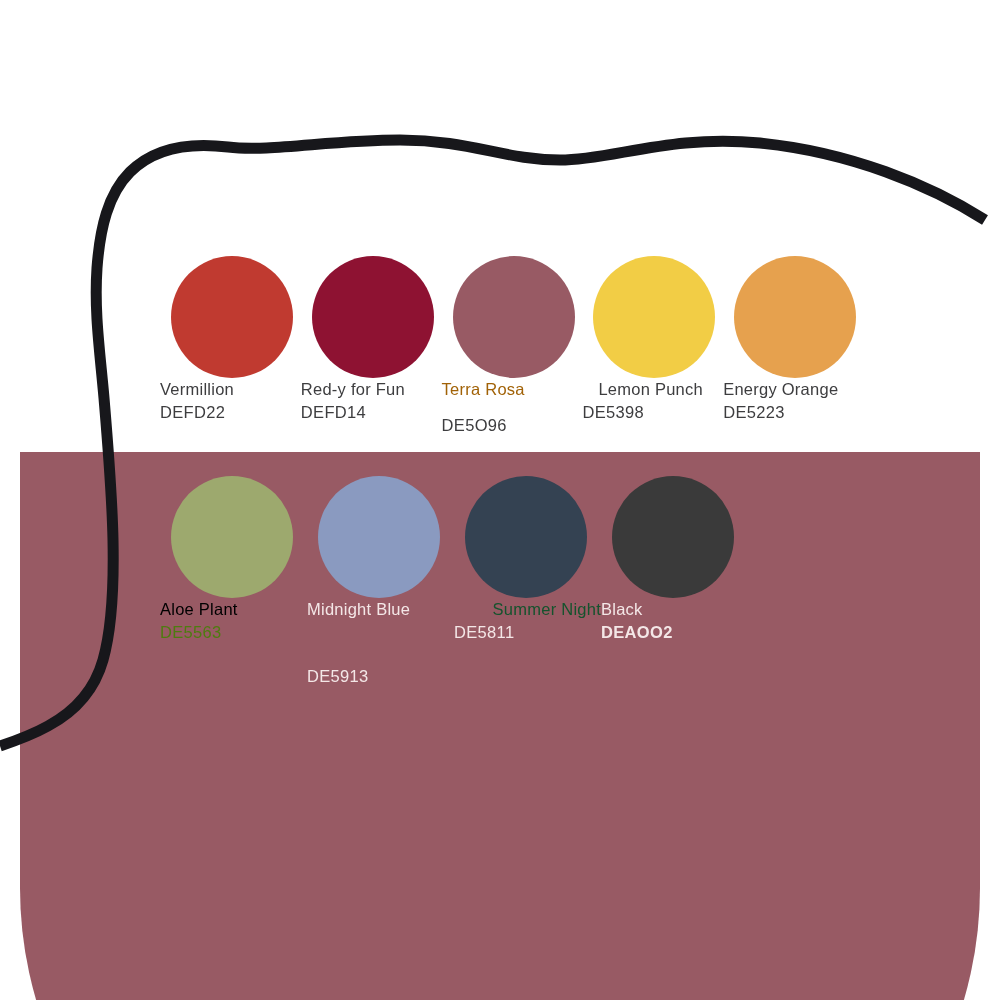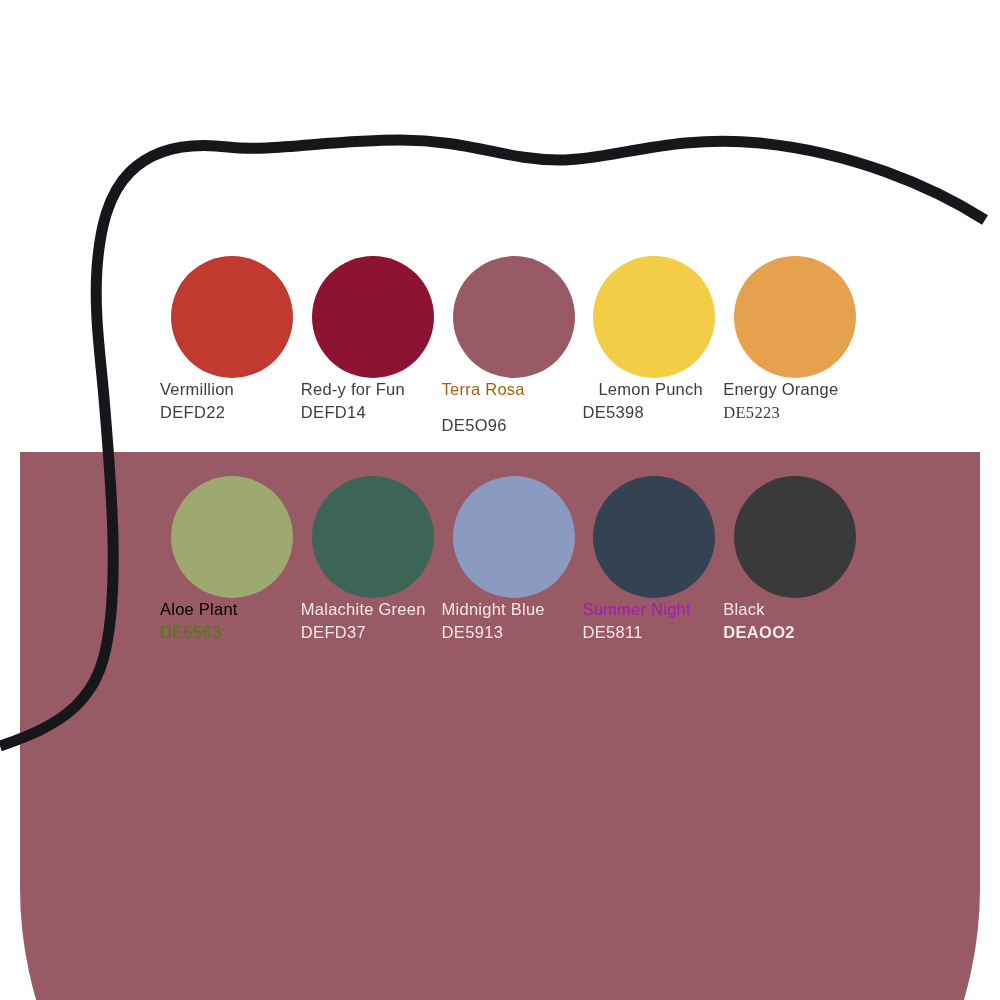"DE5223" span.swatch-code { font-family: Liberation Serif, serif -> none }
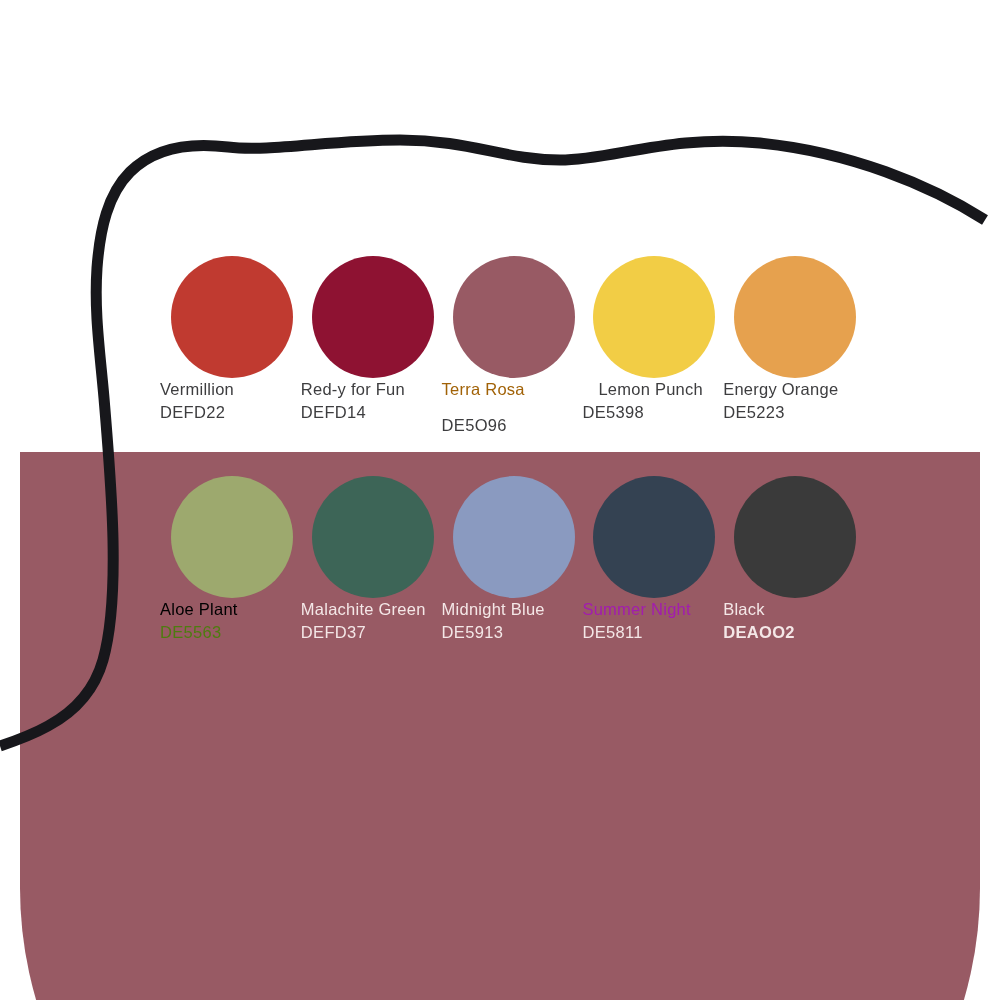"Malachite Green" div.swatch { html: <div> <span></span> <span> <span>Malachite Green</span> <span>DEFD37</span> </span> </div> -> none }
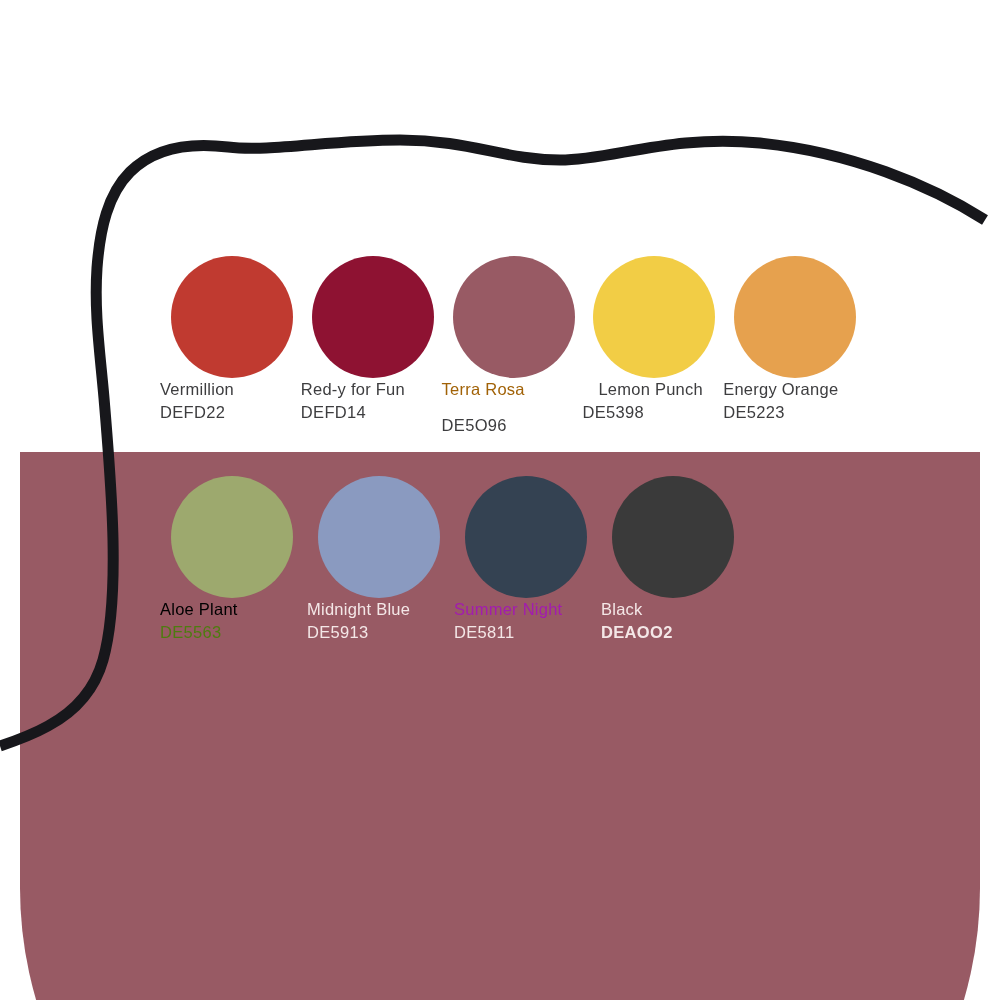"Summer Night" span.swatch-name { color: #a21caf -> #14532d; text-align: none -> right }
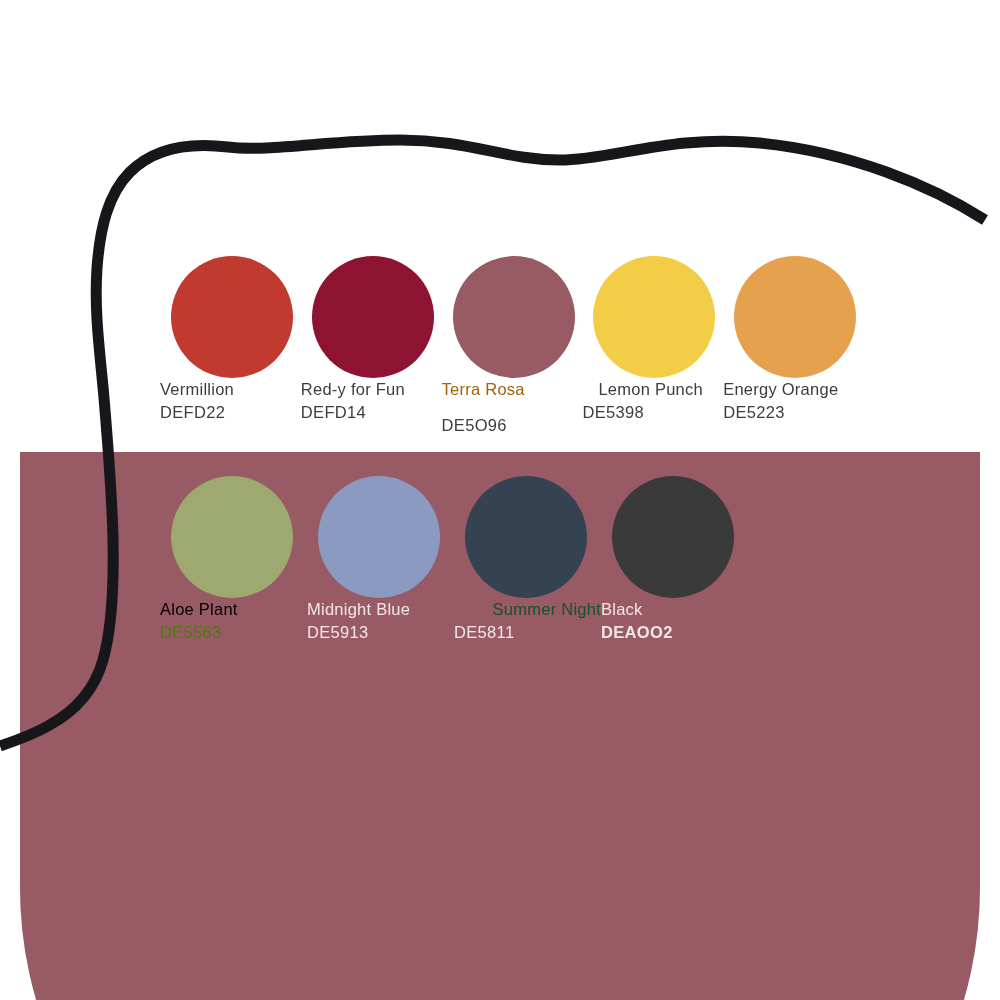"DE5913" span.swatch-code { margin-top: none -> 44px }
